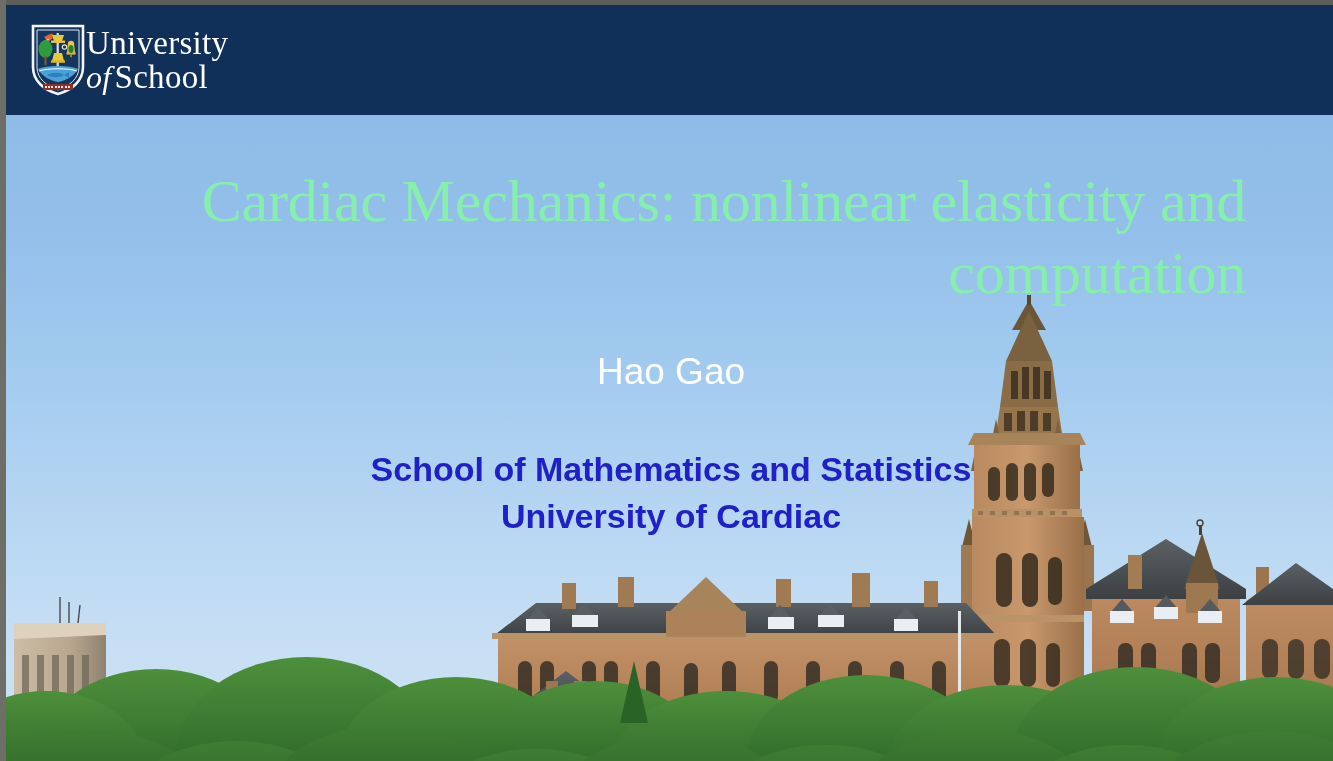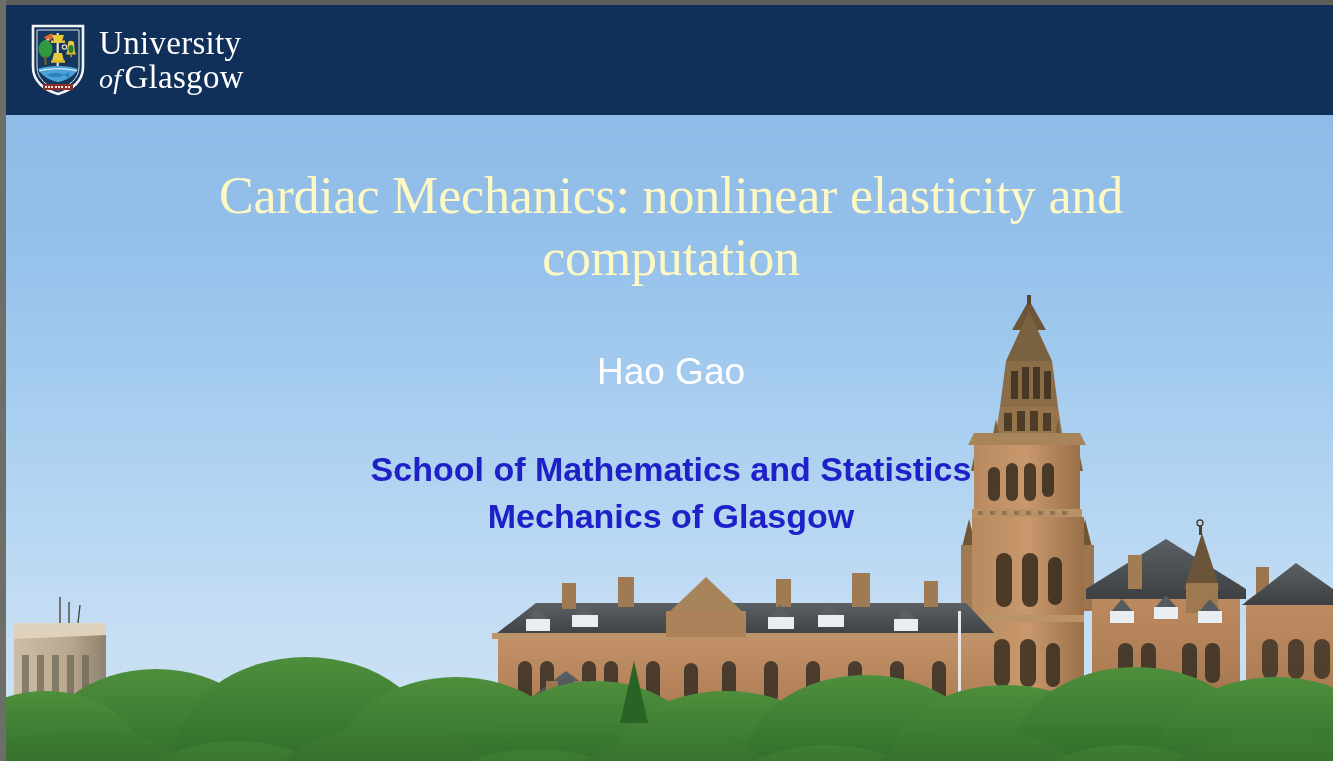"University" #brandbar-inner { gap: 13px -> none }
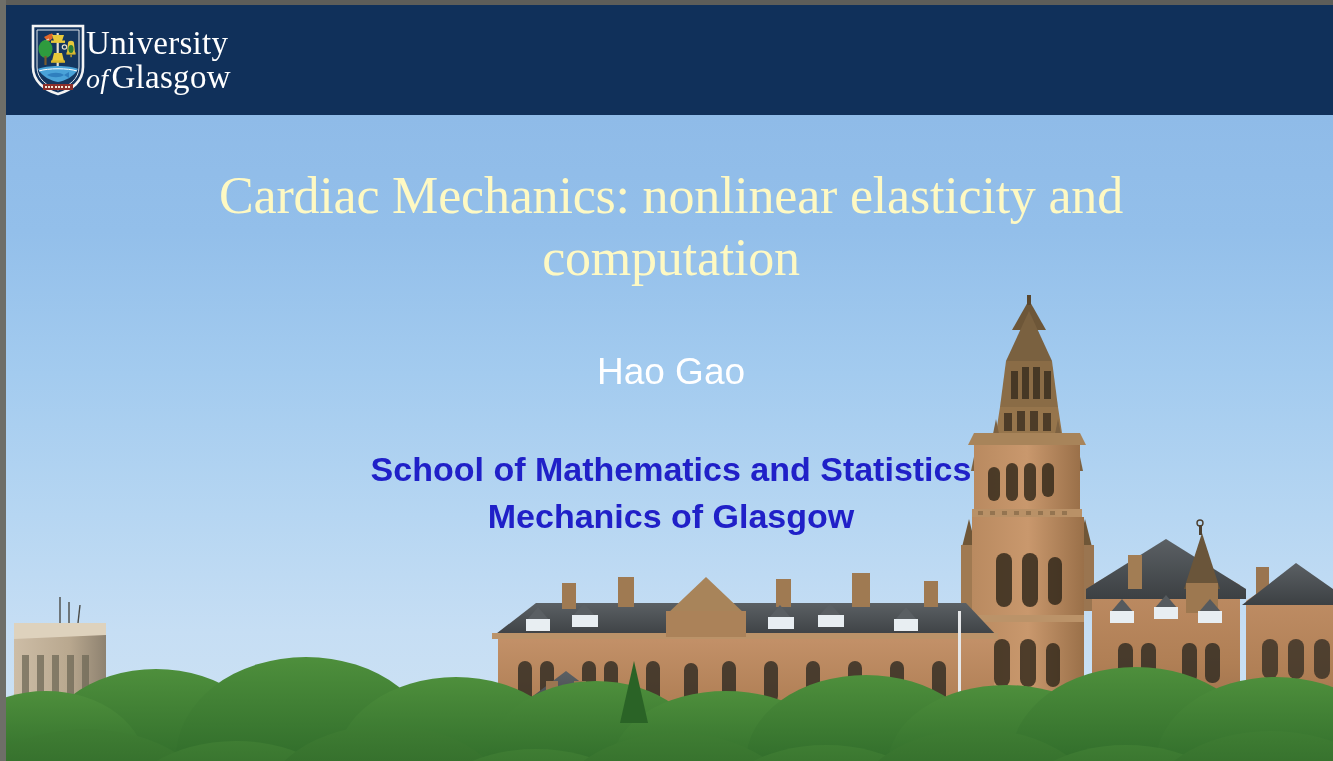"of" .wm-of { font-size: 28px -> 32px }
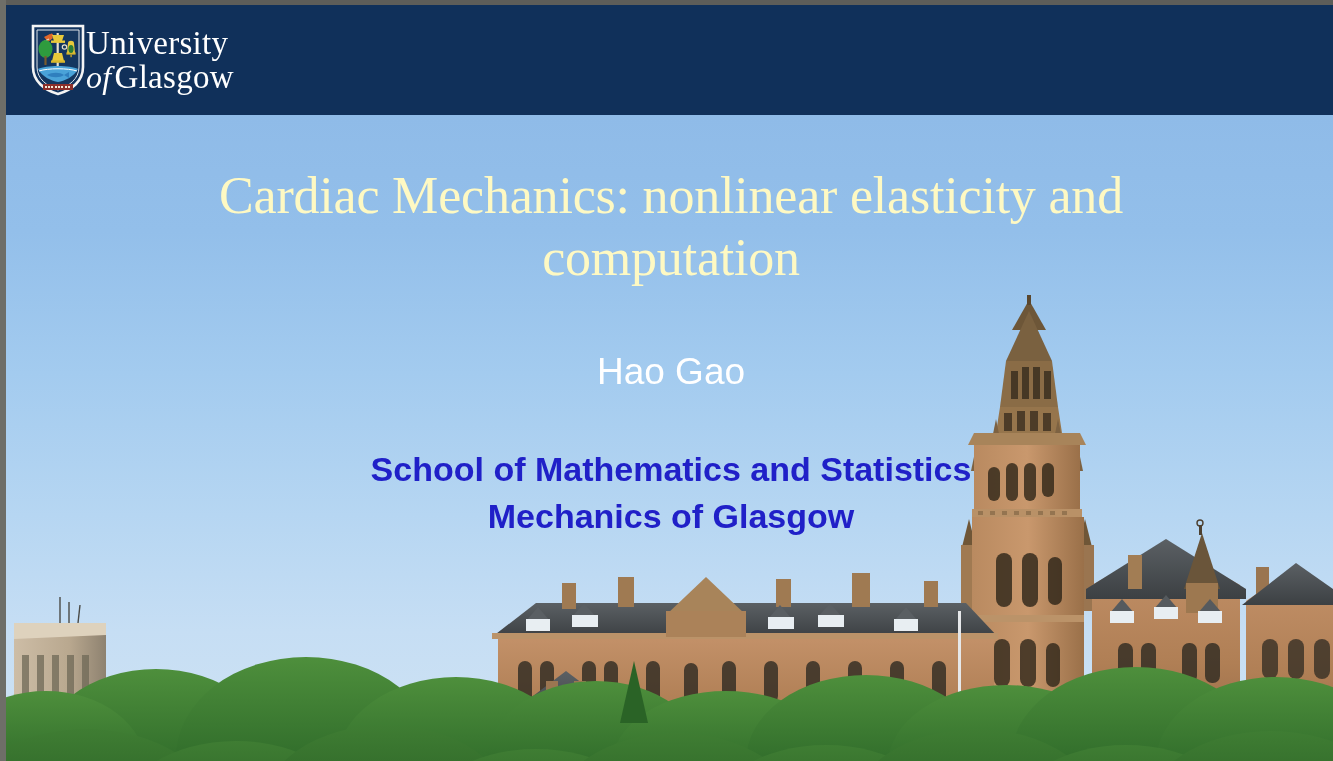"Glasgow" span { text: Glasgow -> School }
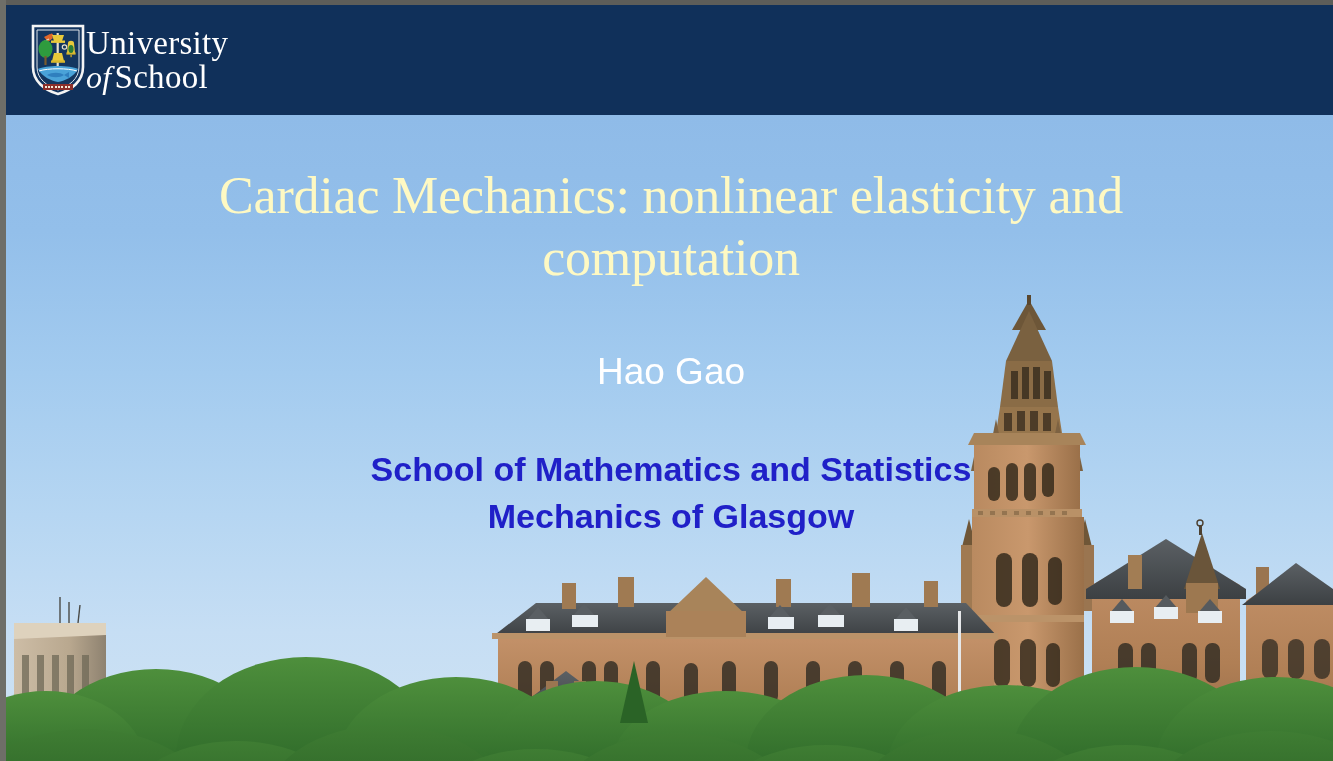"Cardiac Mechanics: nonlinear elasticity" #title { color: #fef9c3 -> #86efac; font-size: 52px -> 60px; text-align: center -> right }
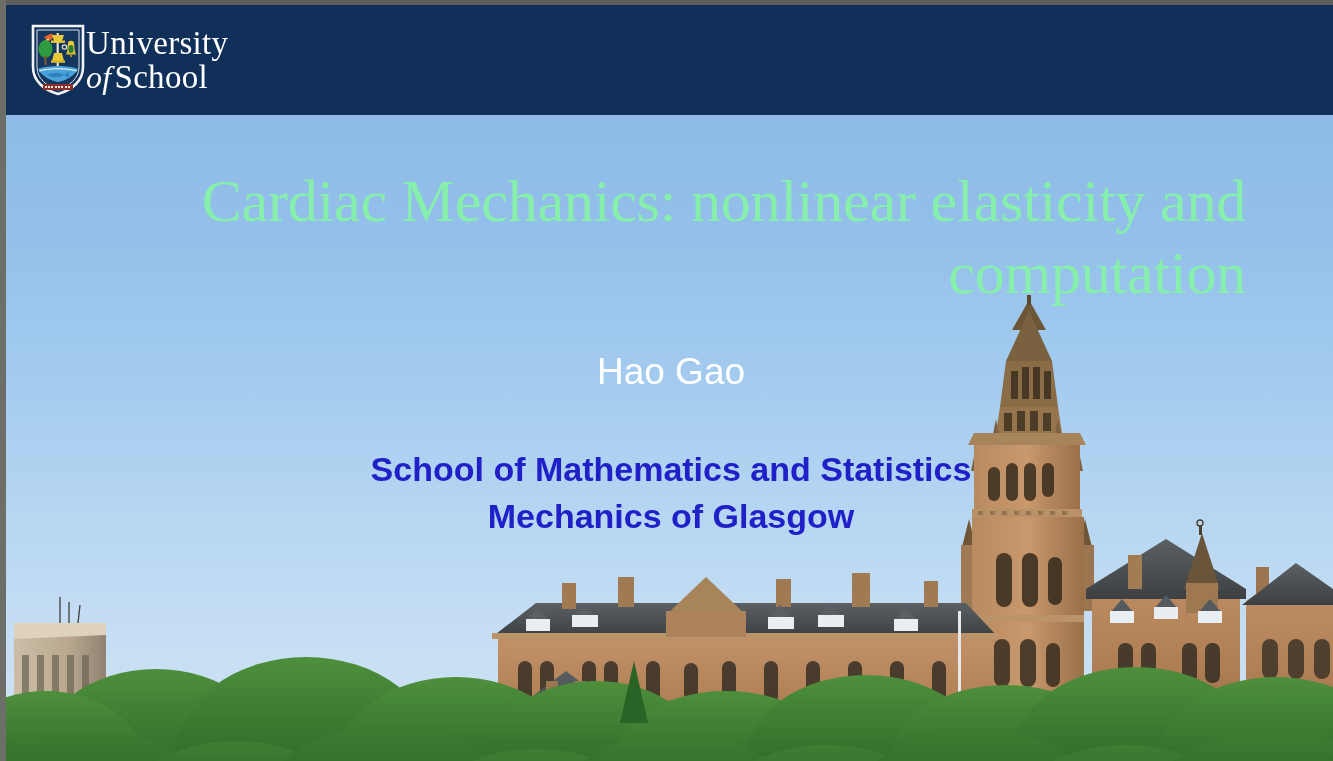"Mechanics of Glasgow" div { text: Mechanics of Glasgow -> University of Cardiac }
